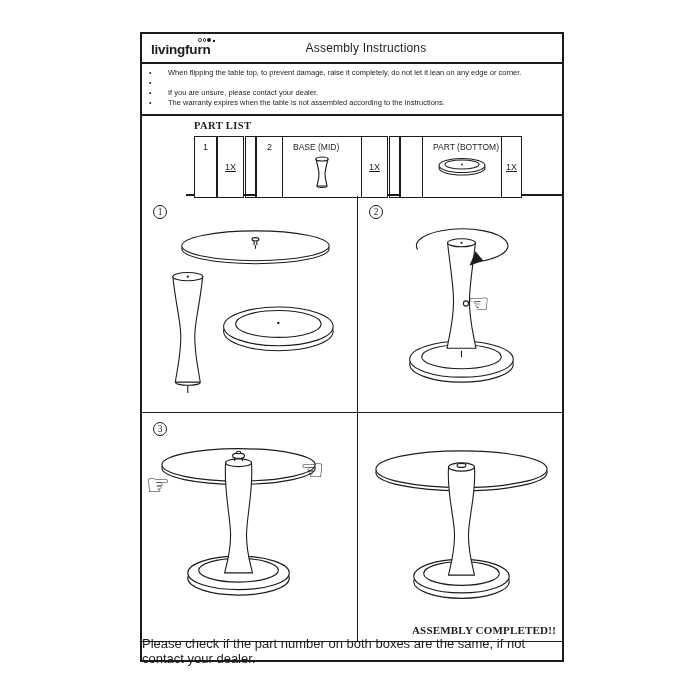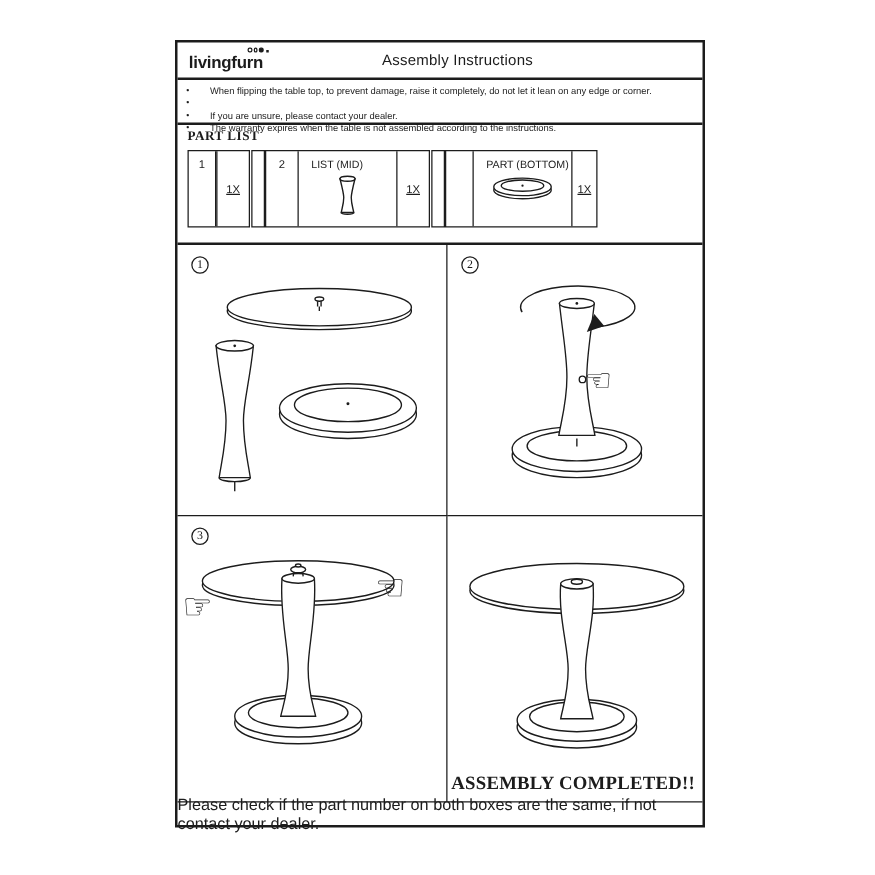"When flipping the table top," .notices { height: 36px -> 52px }
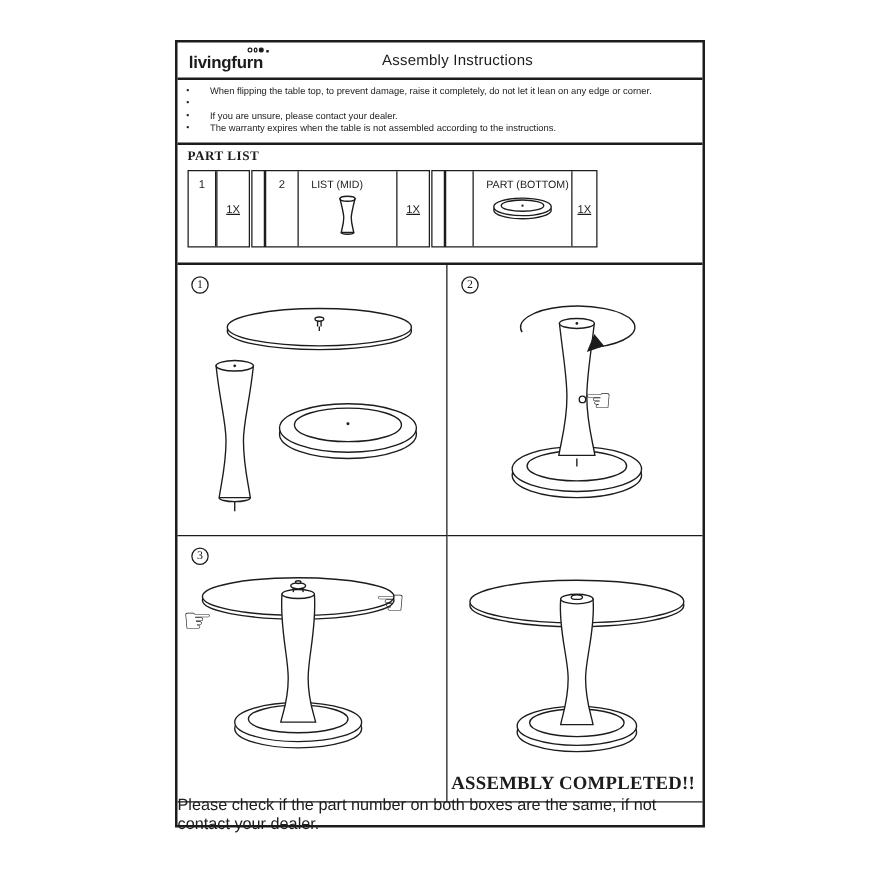"PART LIST" .plist { height: 96px -> 80px; margin-left: none -> 44px }
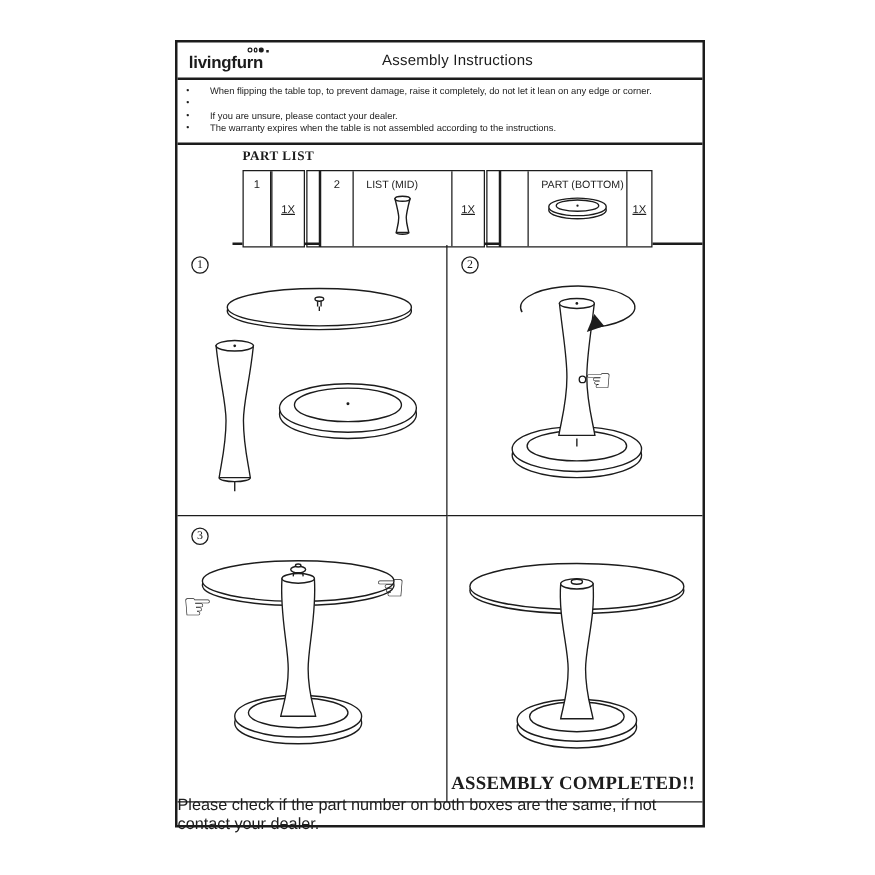"LIST (MID)" div.nm { text: LIST -> BASE }
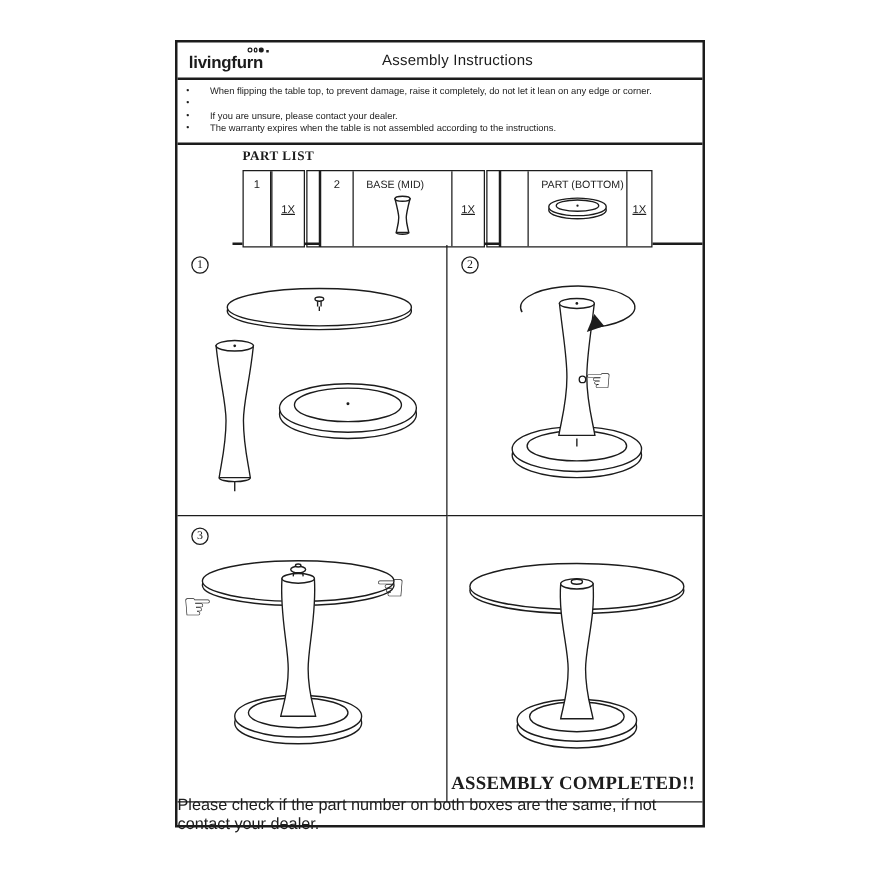"ASSEMBLY COMPLETED!!" .done { font-size: 15px -> 11px }
